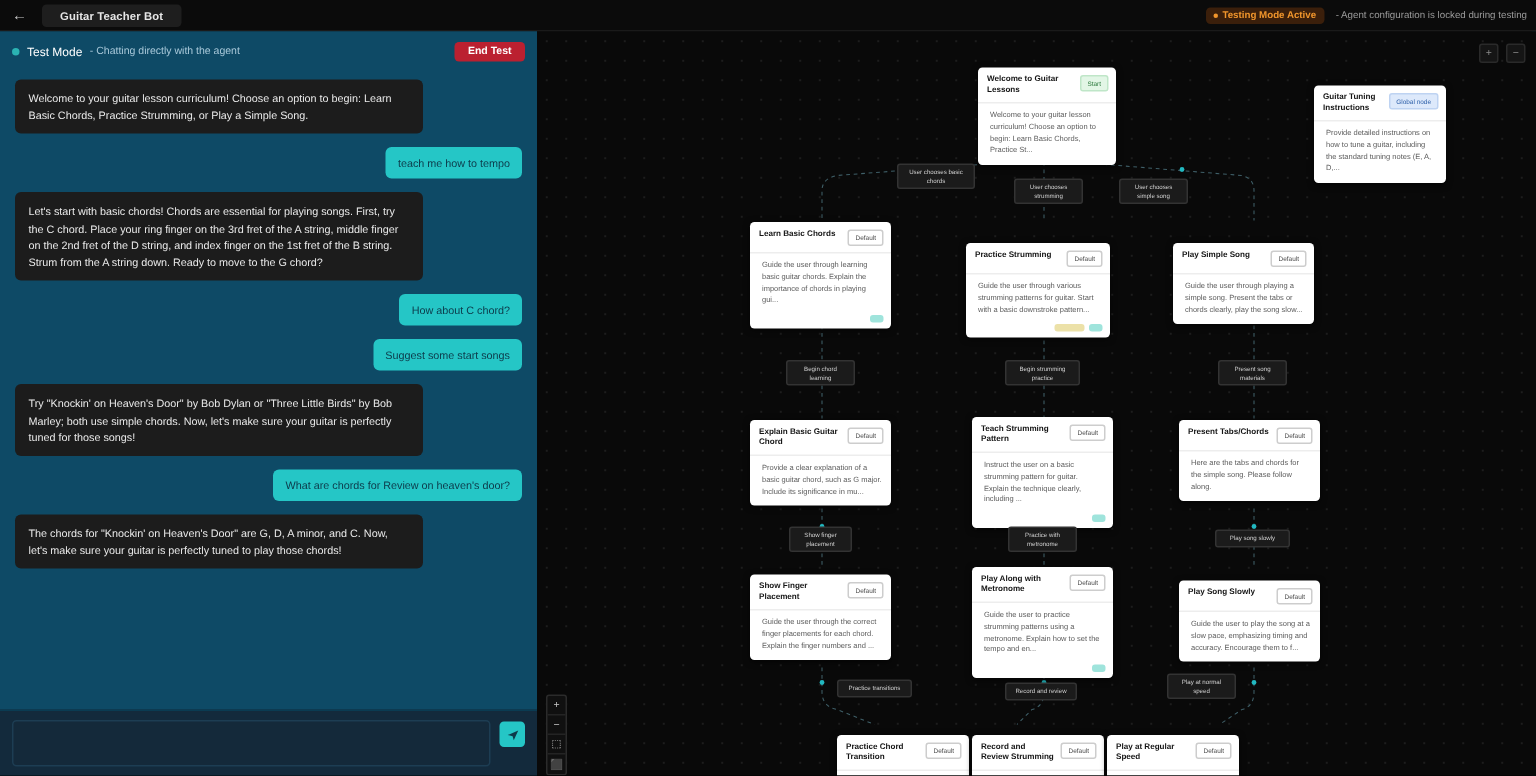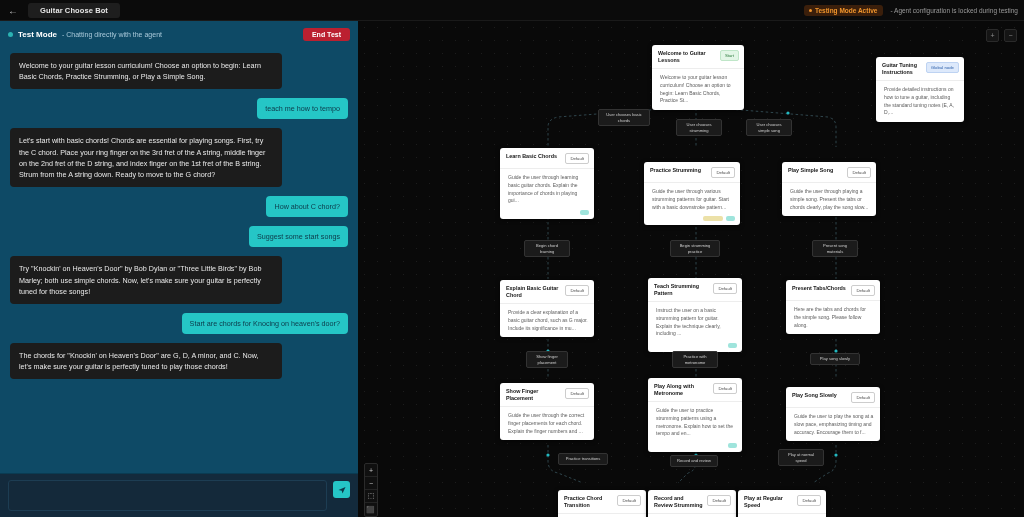"Guitar Choose Bot" span { text: Choose -> Teacher }
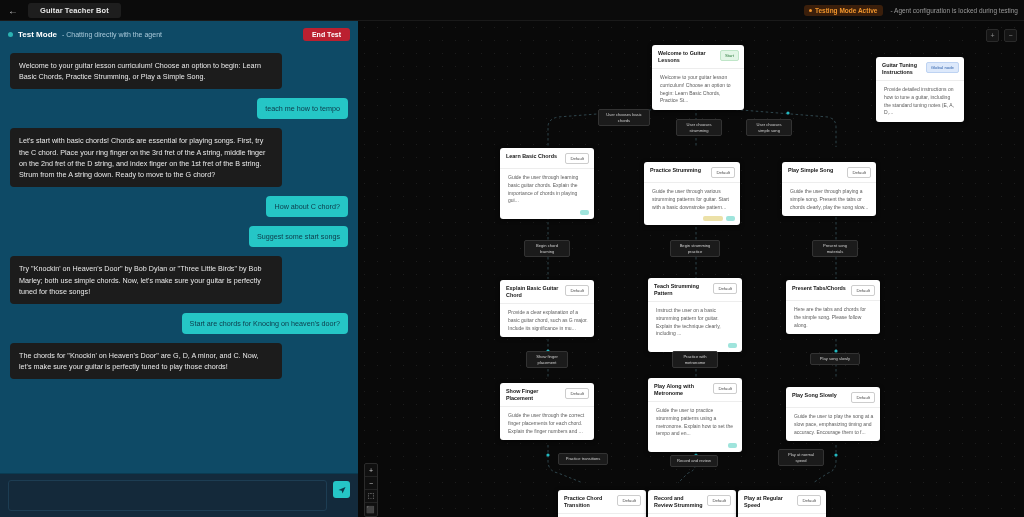"Test Mode" .chat-header .mode-label { font-weight: bold -> normal }
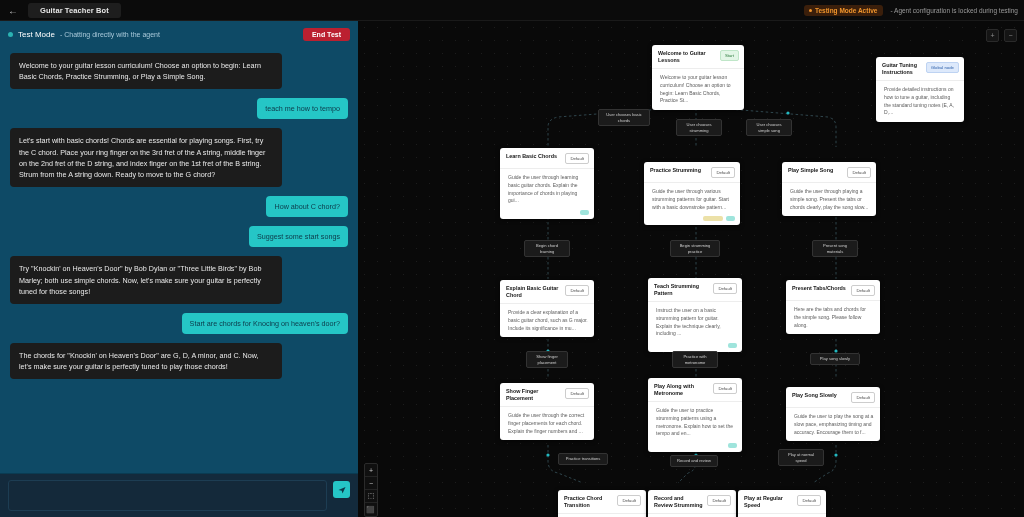"Start are chords for Knocing" div.msg { text: Start are chords for Knocing -> What are chords for Review }
